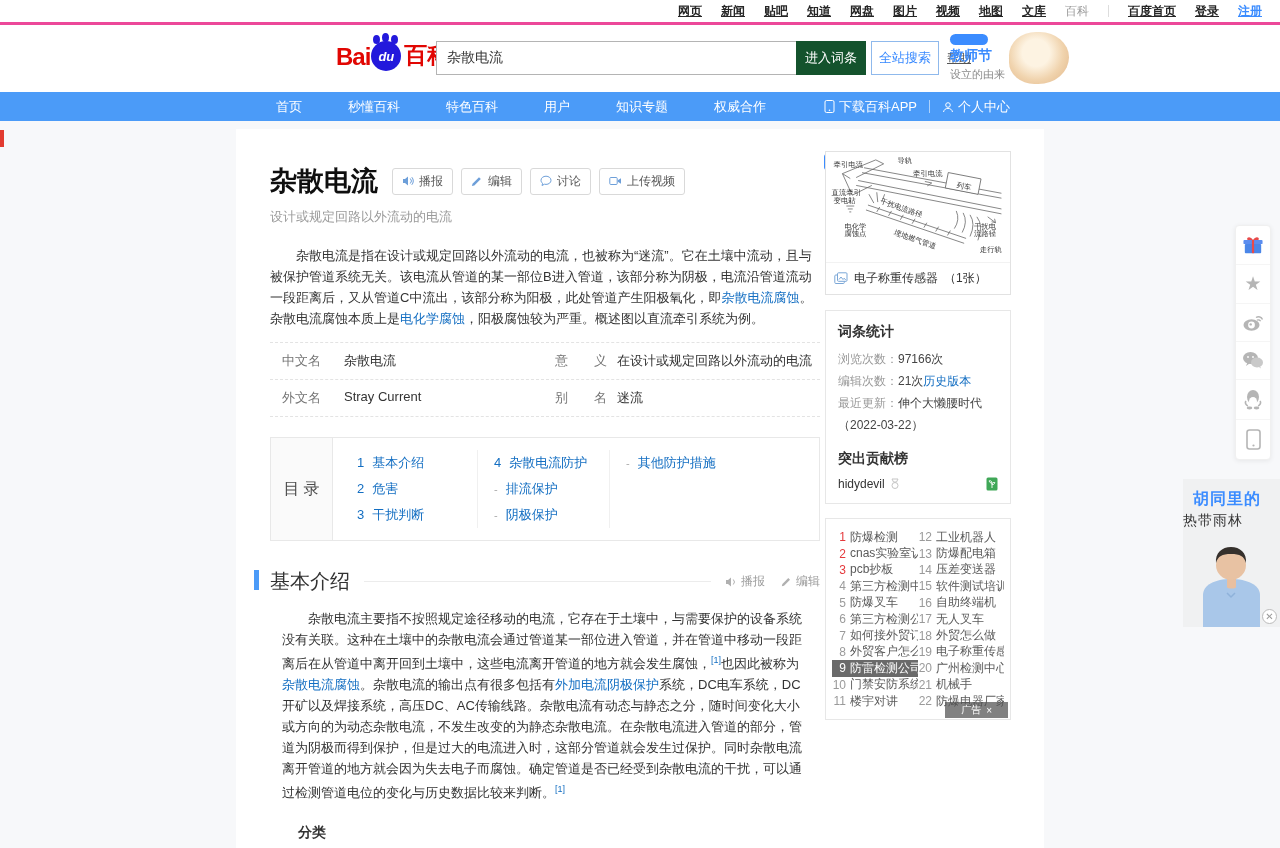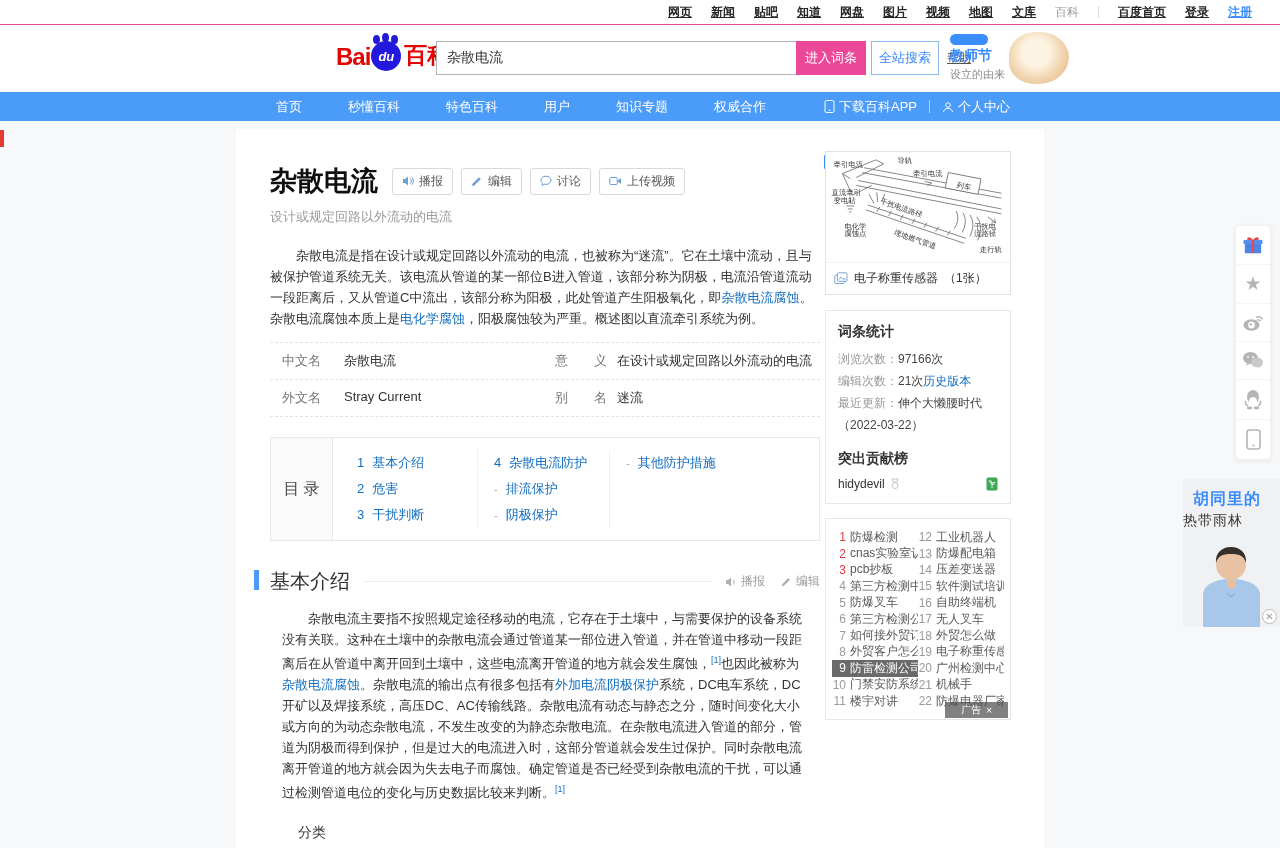"网页" .topbar { border-bottom: 1px solid #ec4899 -> 3px solid #ec4899; padding-right: 28px -> 18px }
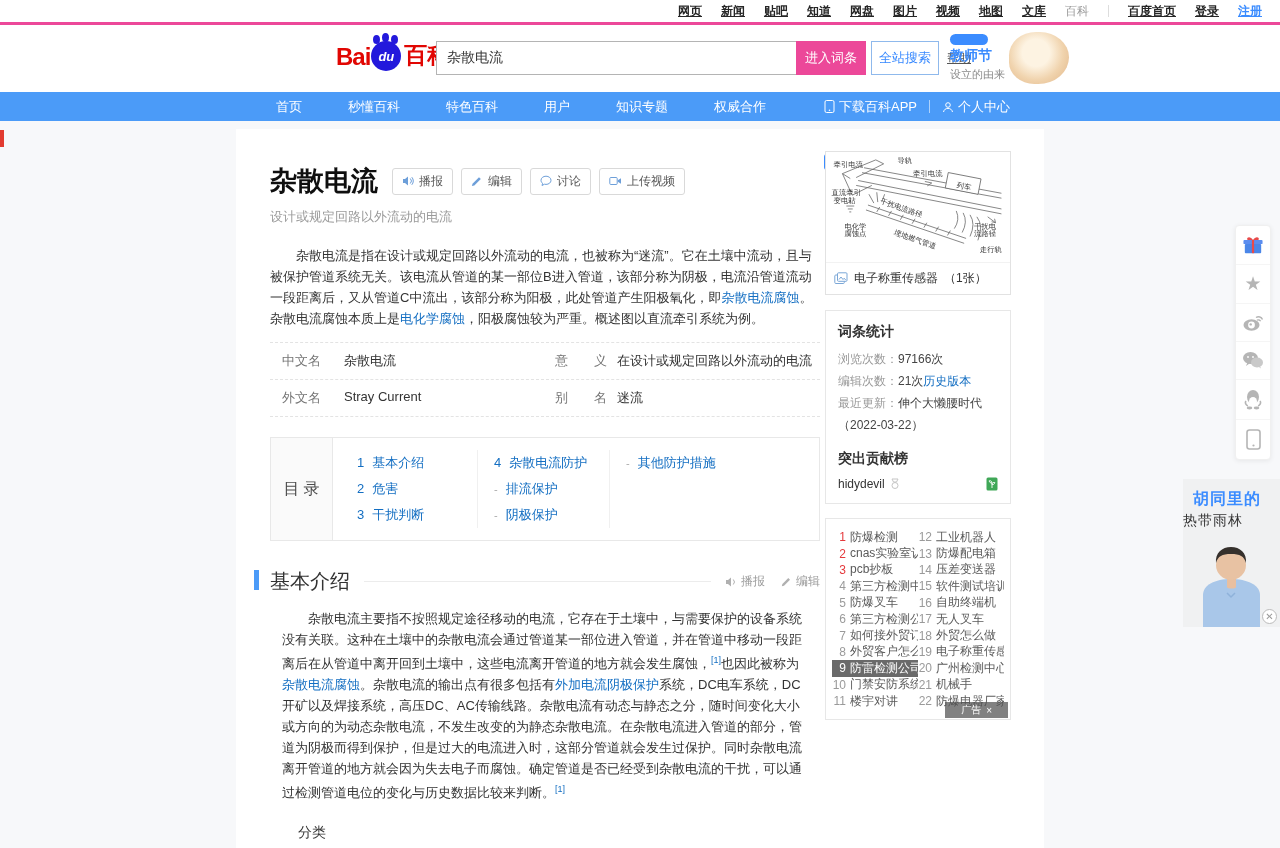"进入词条" .btn-enter { background: #ec4899 -> #14532d }
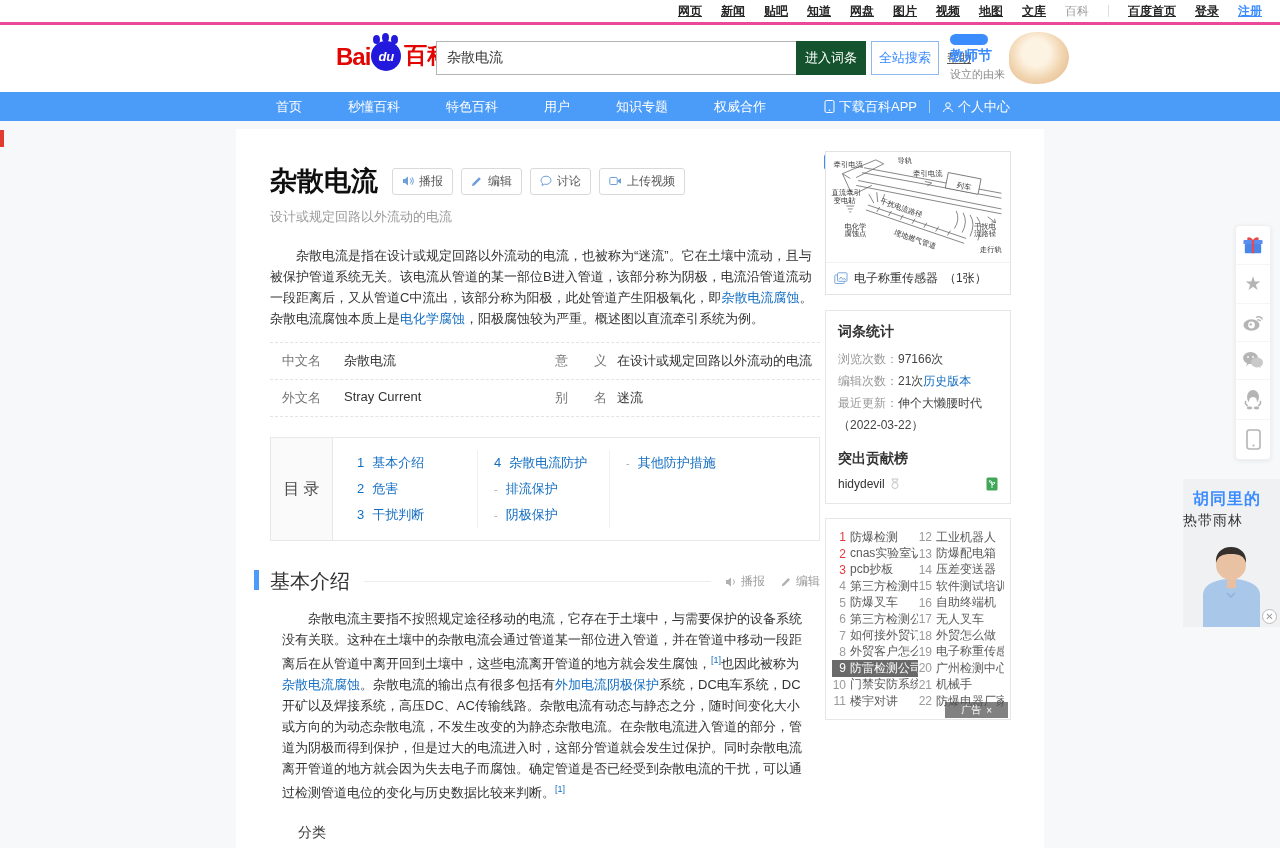"分类" .subhead { font-weight: 400 -> 700 }
